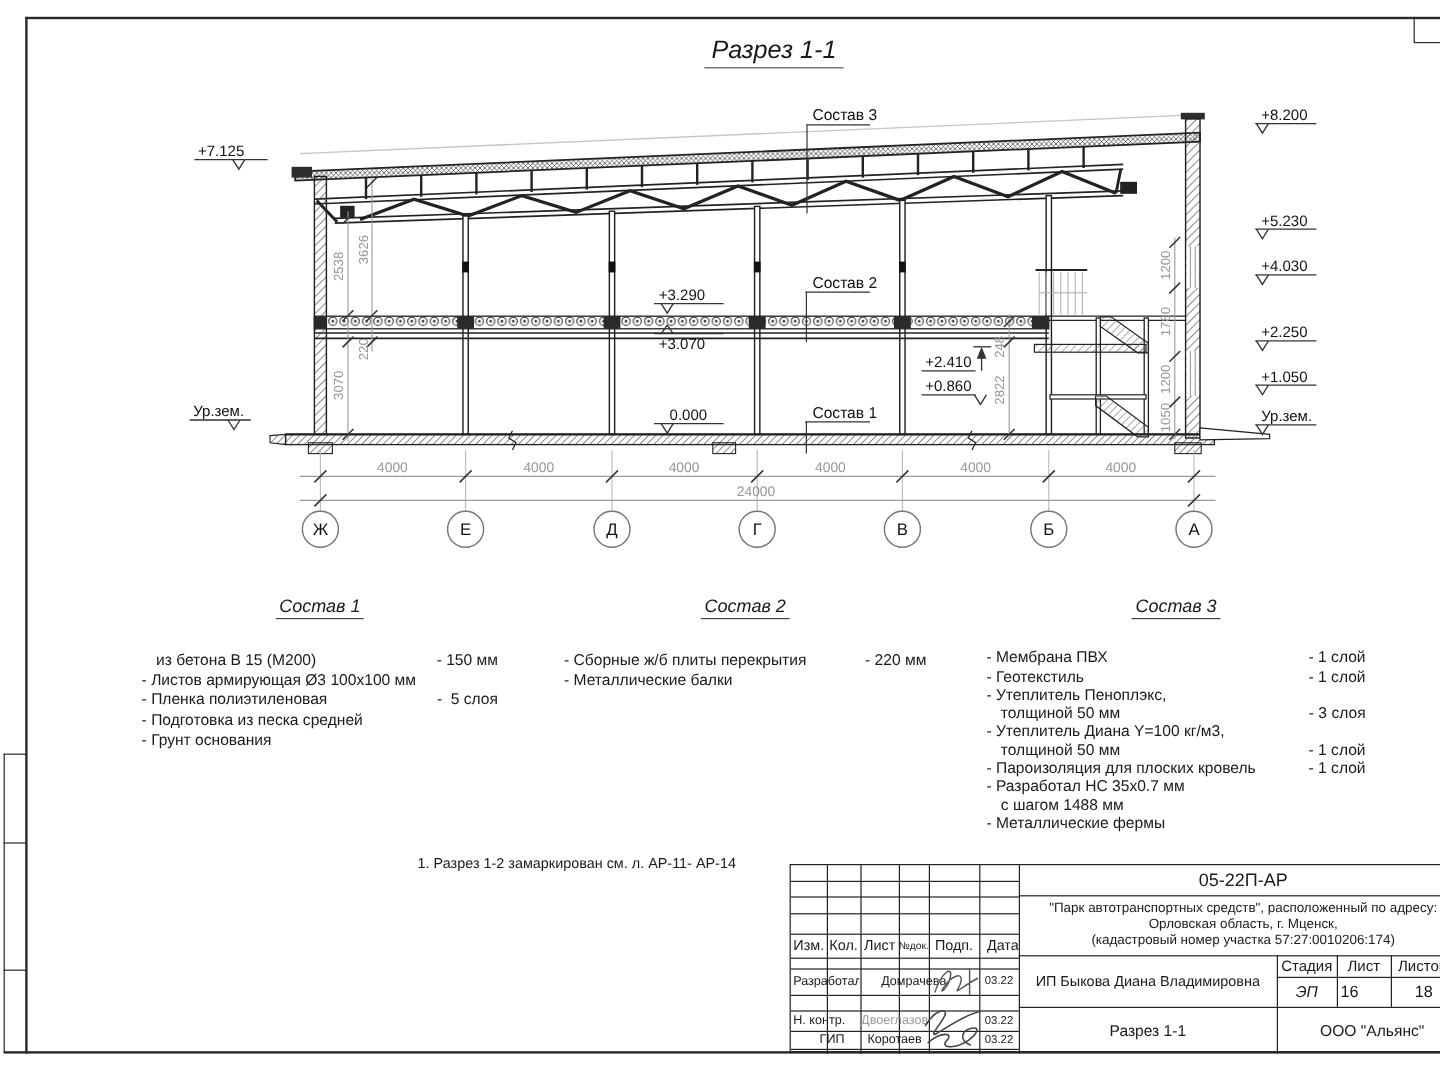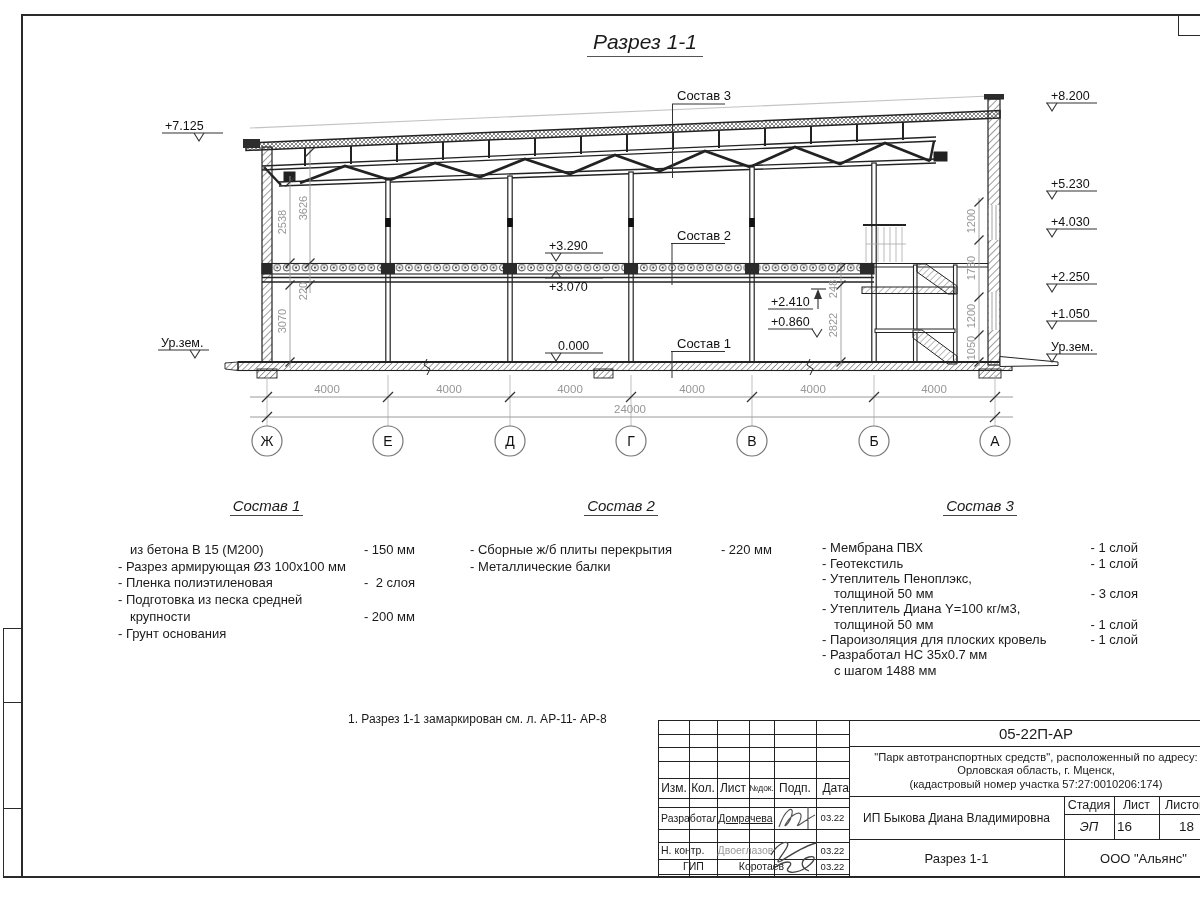"- Разрез армирующая Ø3 100х100" span.t { text: Разрез -> Листов }
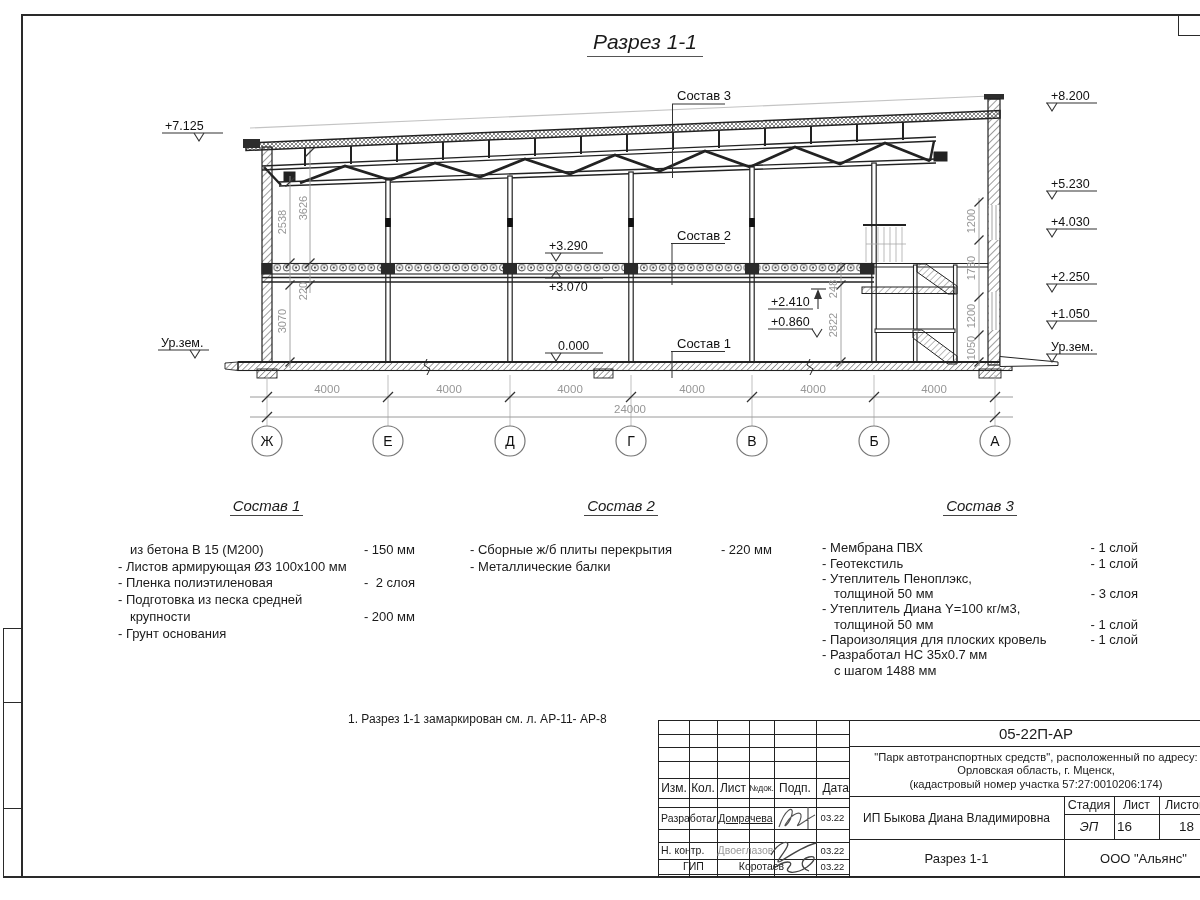"- 2 слоя" span.v { text: 2 -> 5 }
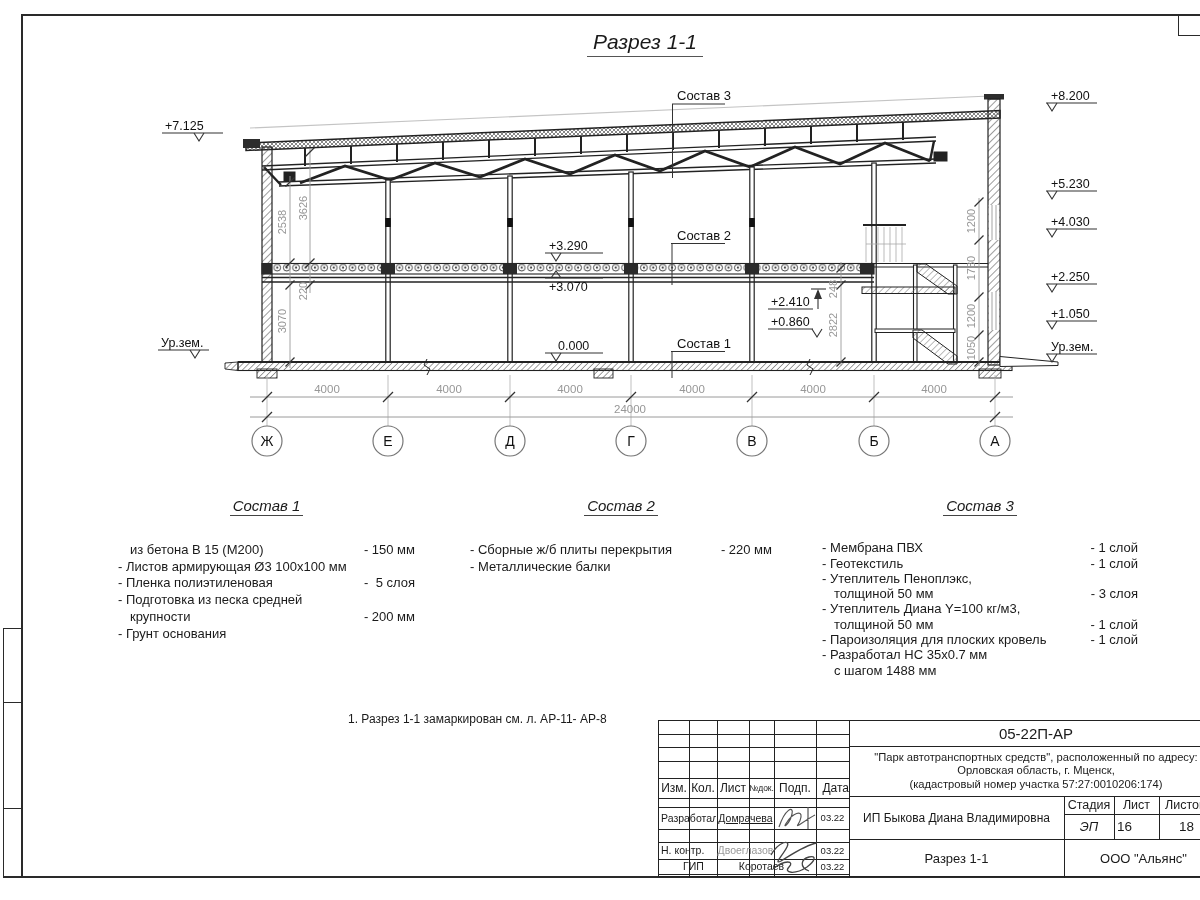"крупности" div.spec-row { html: <div> <span>крупности</span> <span>- 200 мм</span> </div> -> none }
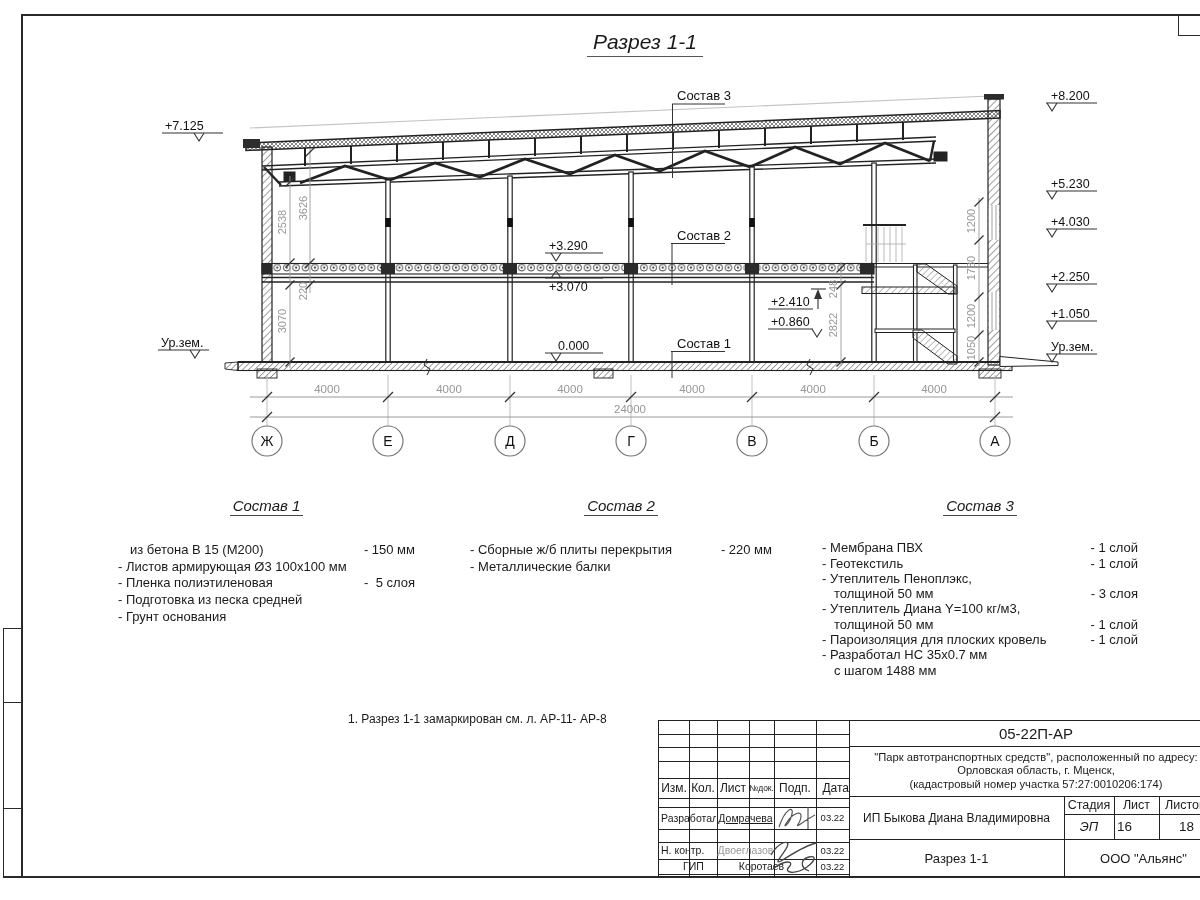"- Металлические фермы" div.spec-row { html: none -> <div> <span>- Металлические фермы</span> <span></span> </div> }
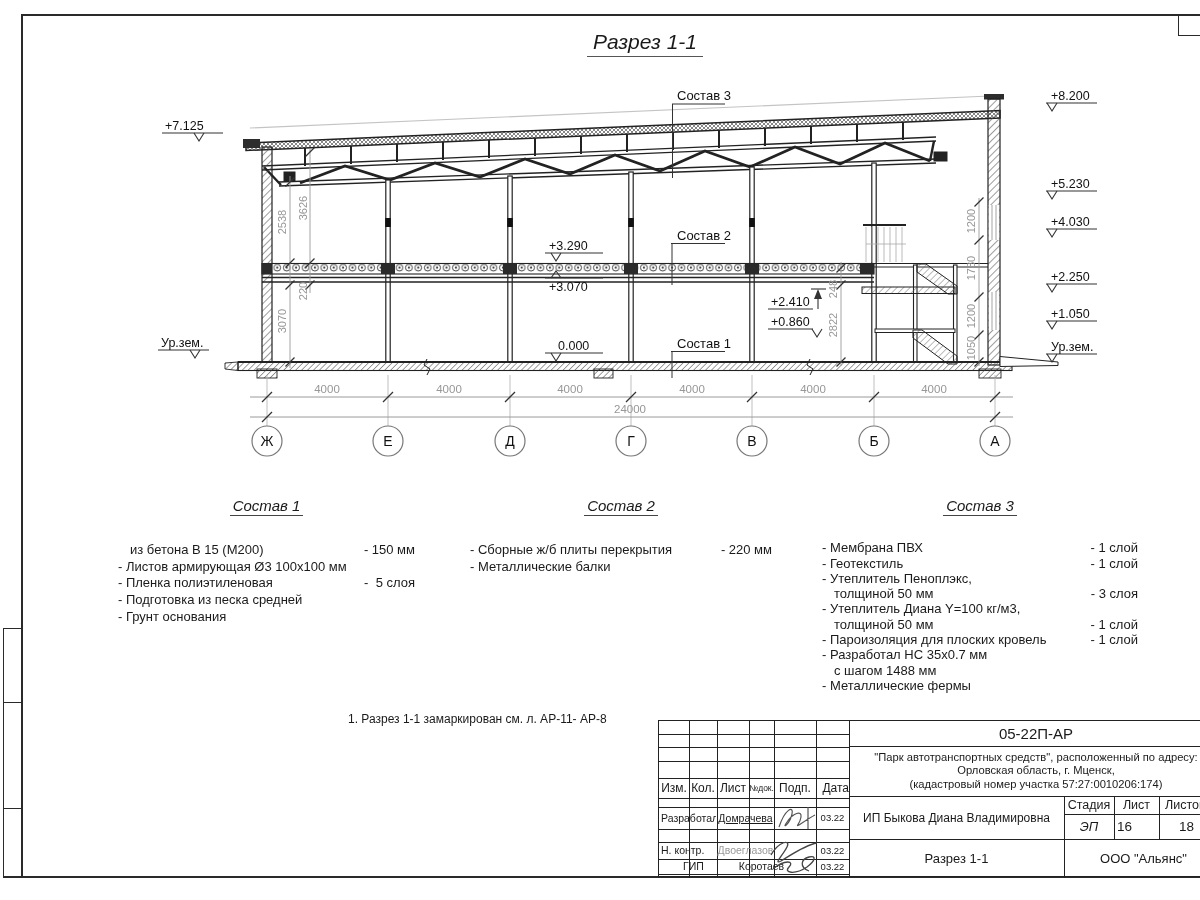"1. Разрез 1-1 замаркирован см." div.note { text: 1-1 замаркирован см. л. АР-11- АР-8 -> 1-2 замаркирован см. л. АР-11- АР-14 }
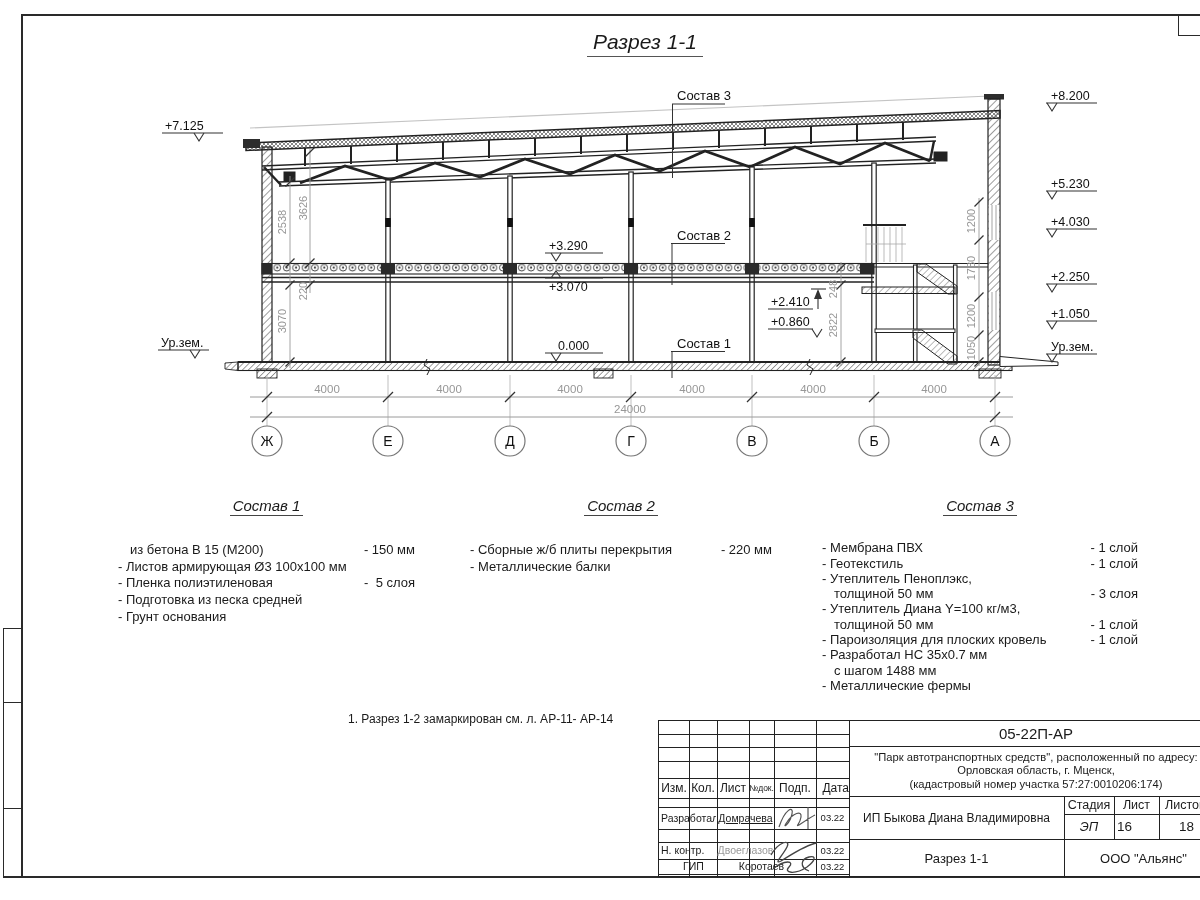"Домрачева" div.cell { left: 58px -> 74px; text-decoration: underline -> none }
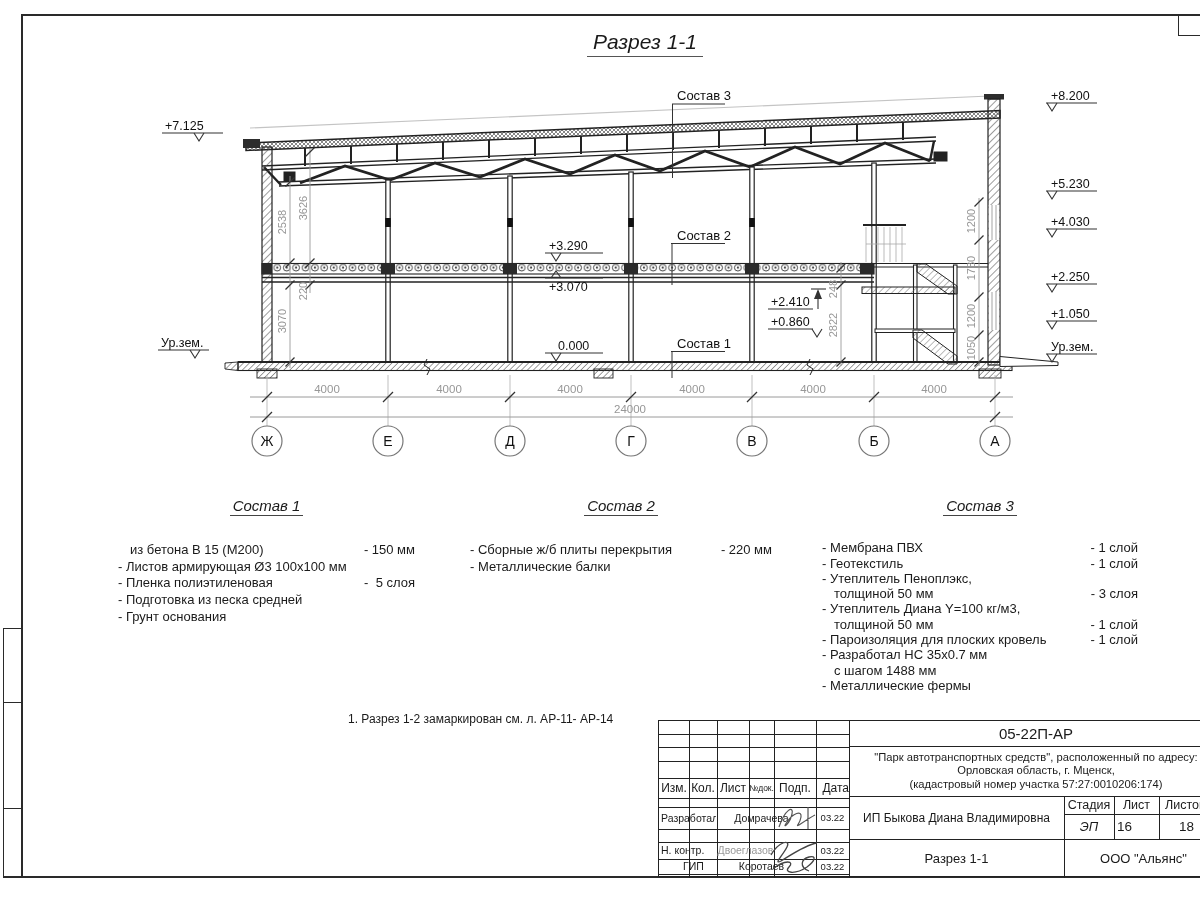"Коротаев" div.cell { margin-left: 16px -> none }
